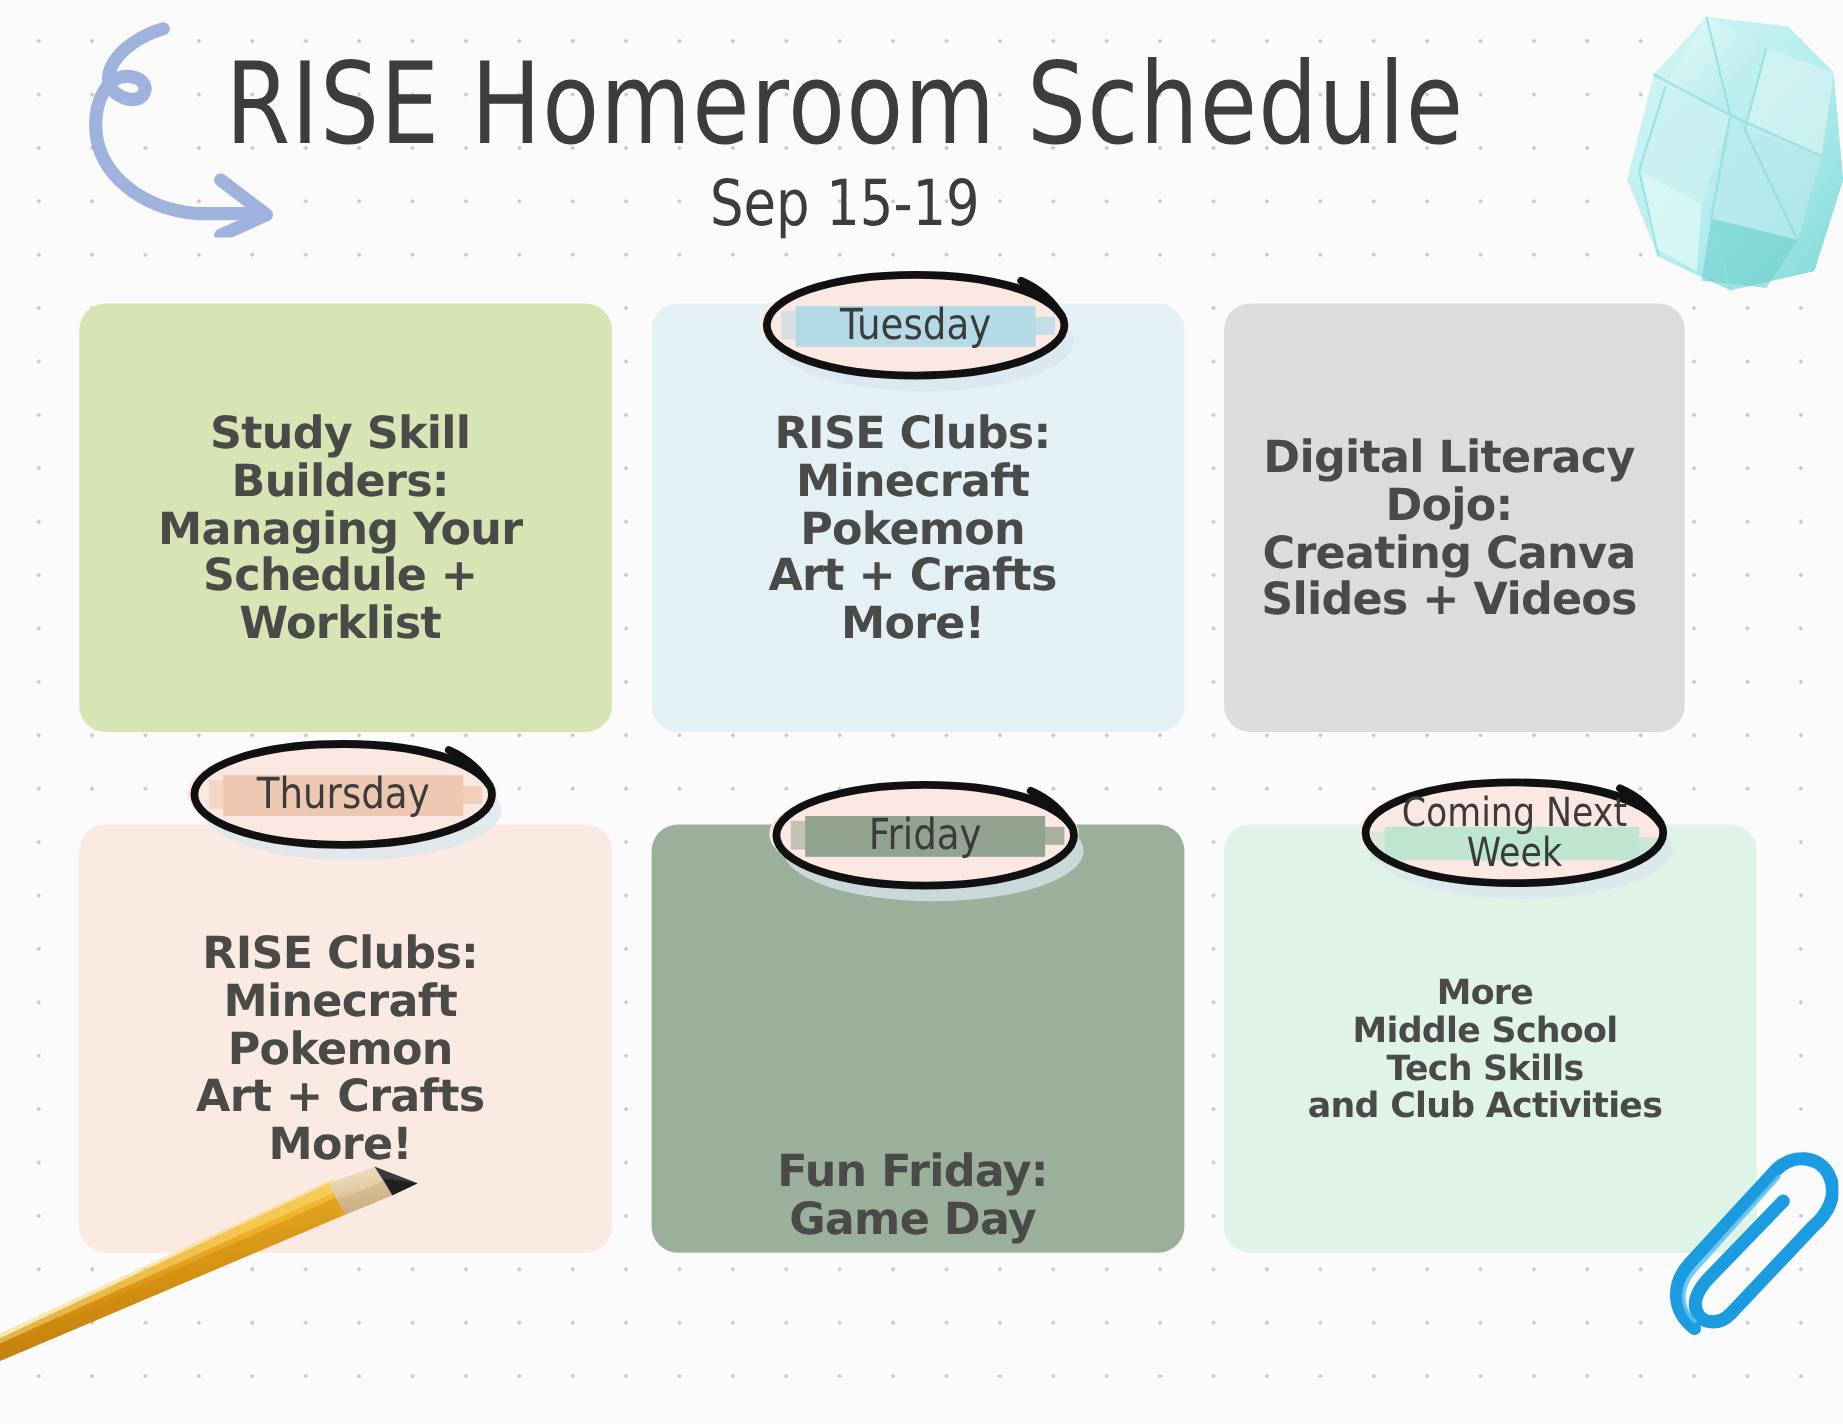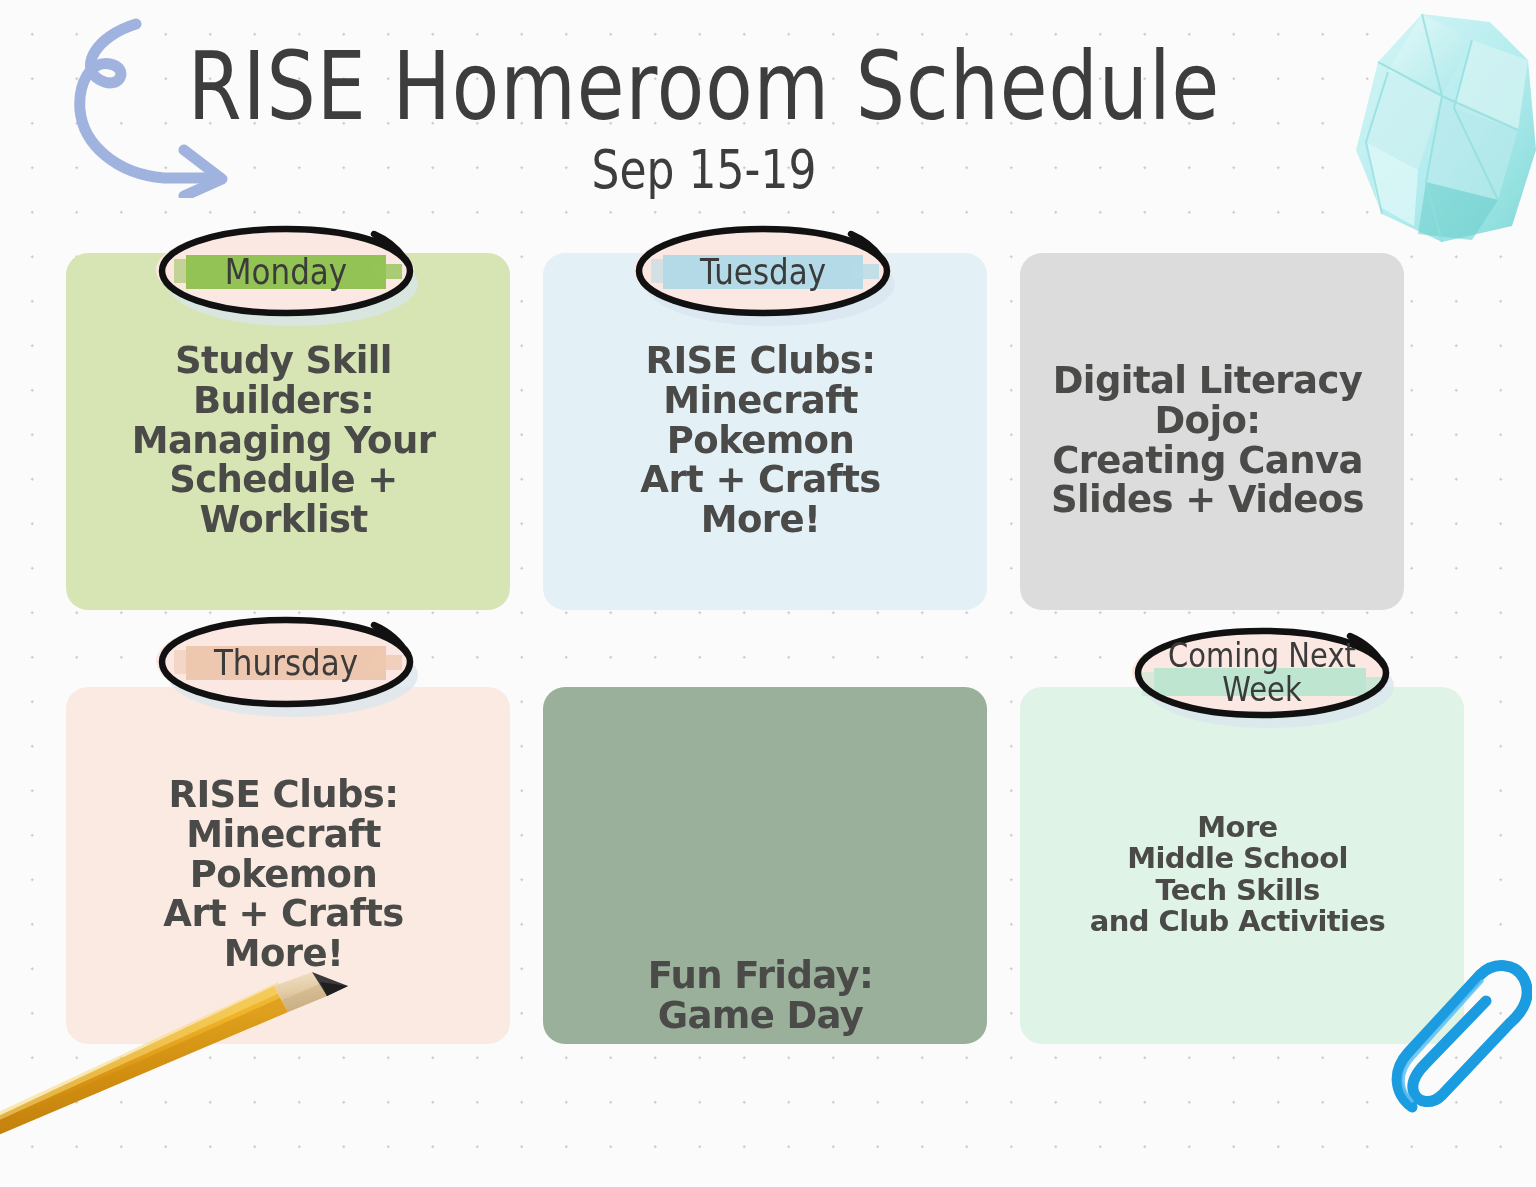"Monday" div.day-pill { html: <div> <div></div> <div></div> <div></div> <svg> <path></path> </svg> <div>Monday</div> </div> -> none }
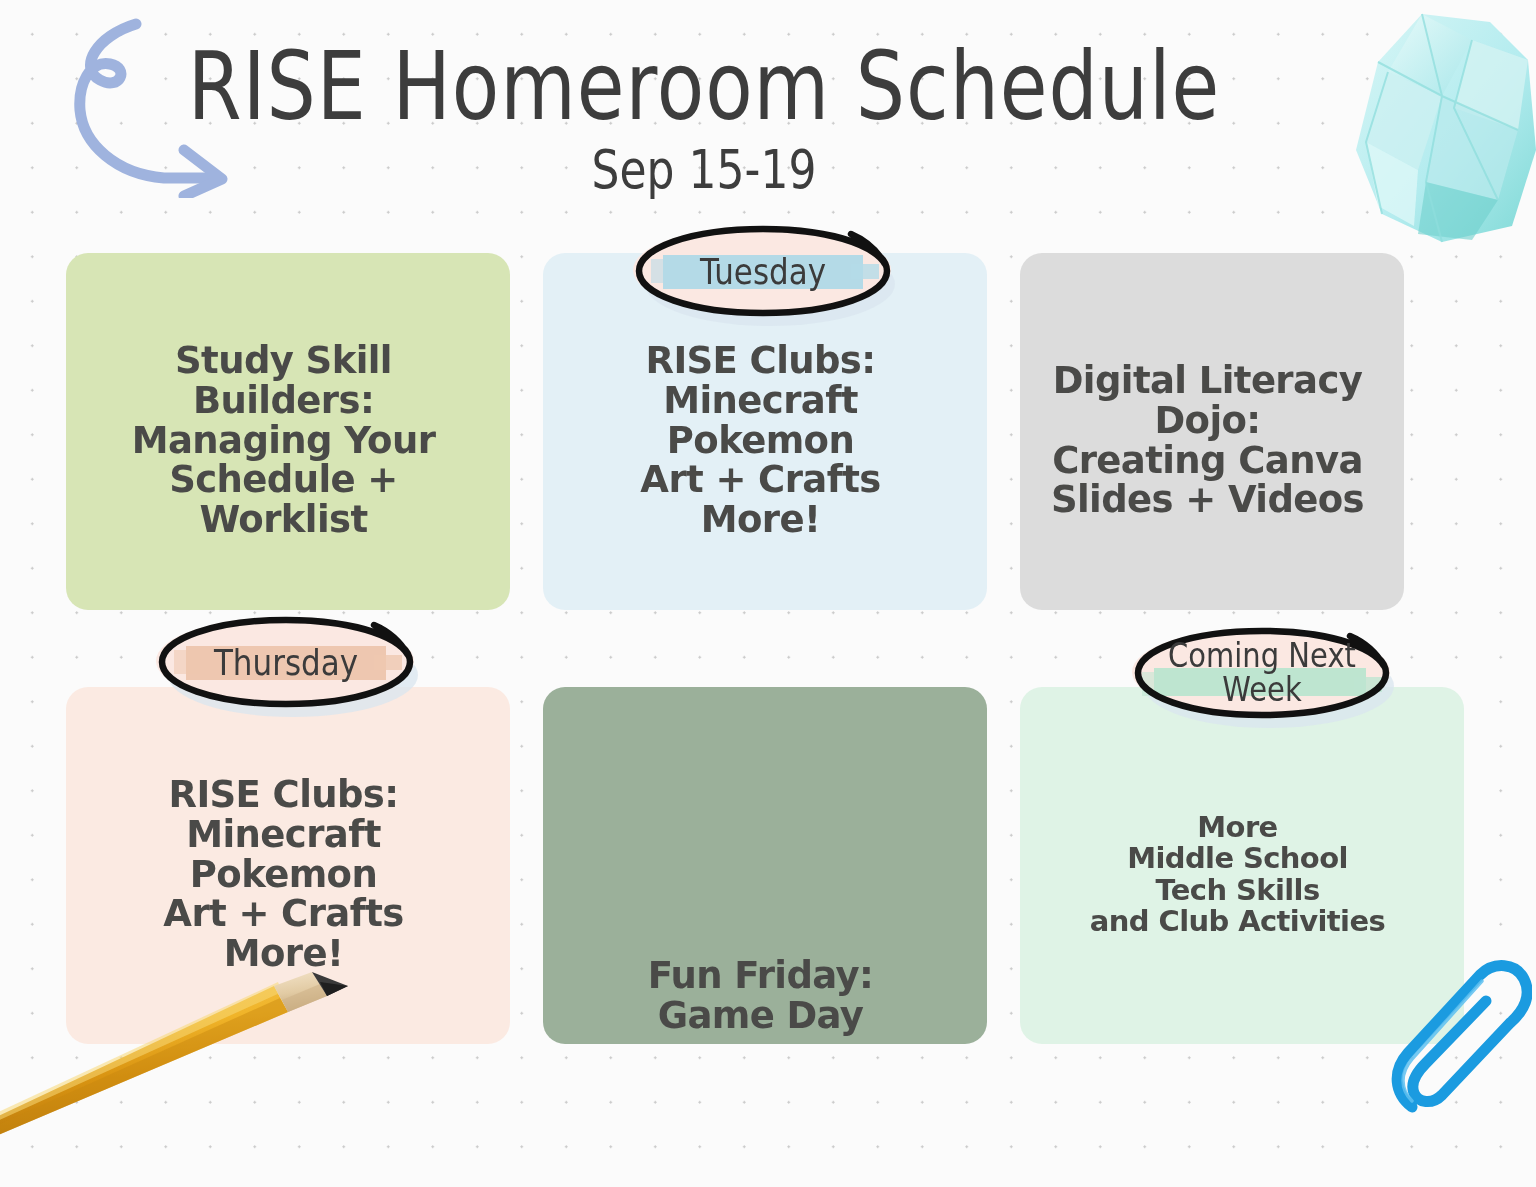"Friday" div.day-pill { html: none -> <div> <div></div> <div></div> <div></div> <svg> <path></path> </svg> <div>Friday</div> </div> }
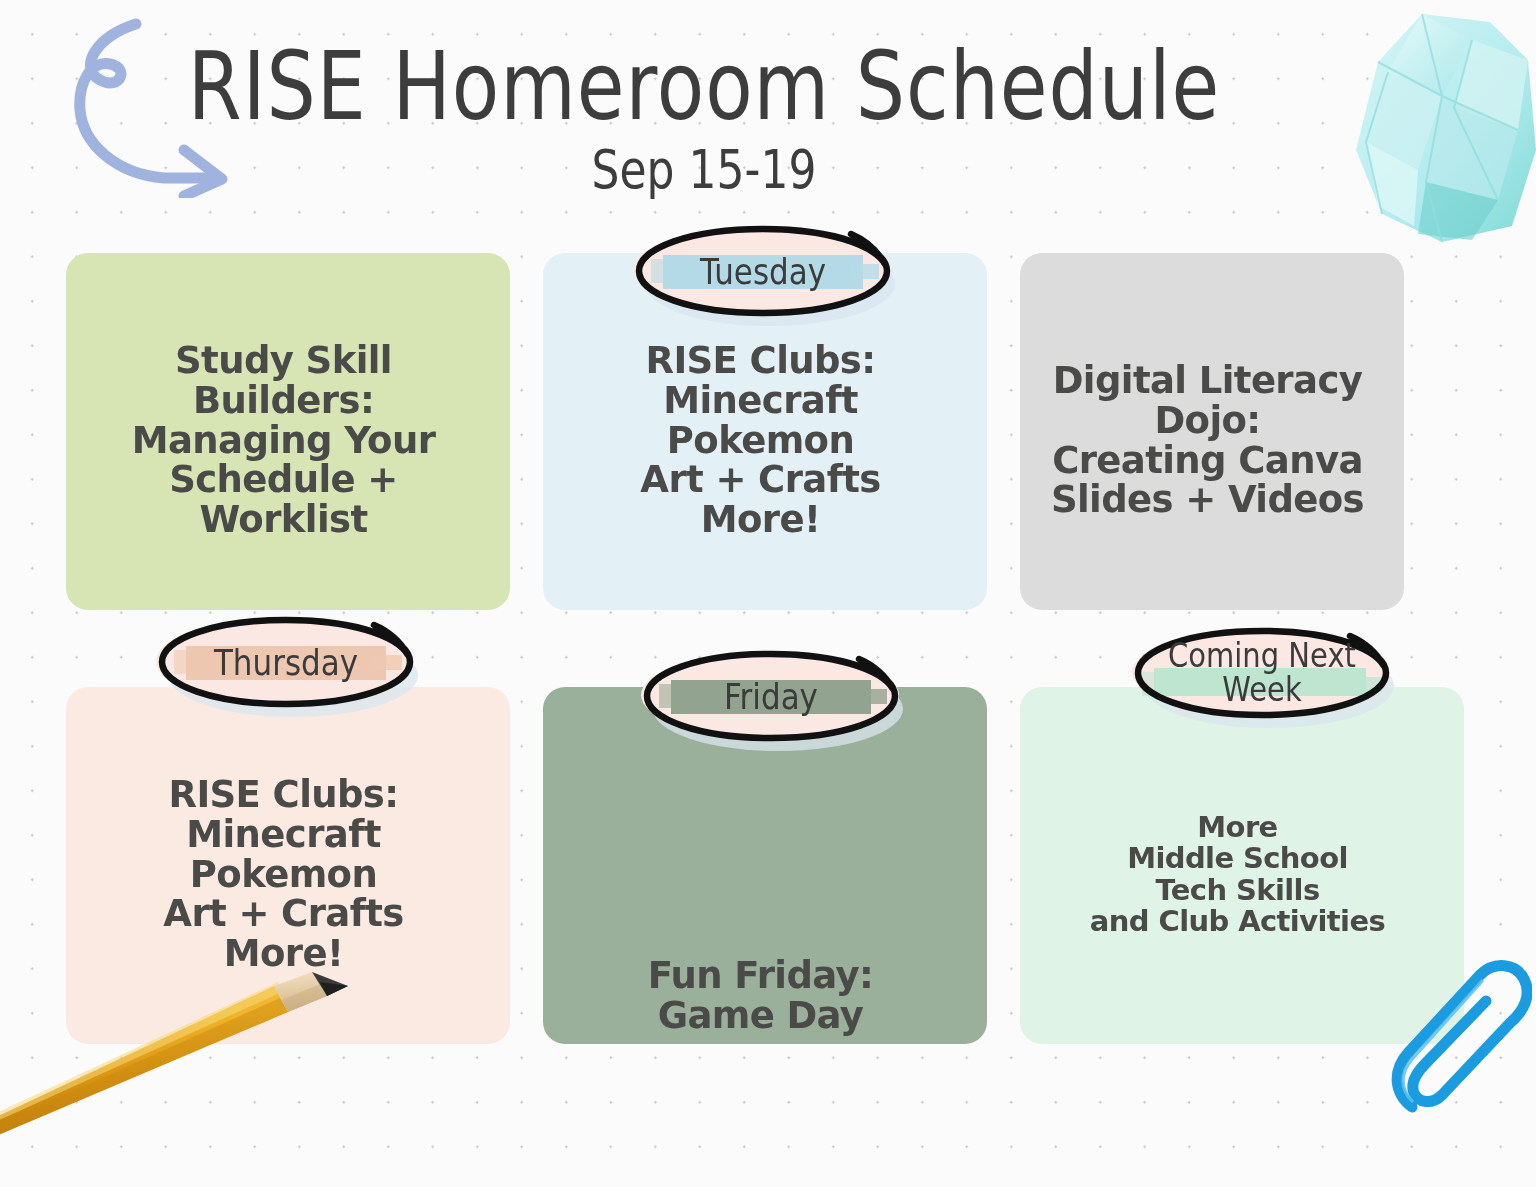"Coming Next" div.day-pill { top: 624px -> 645px }
